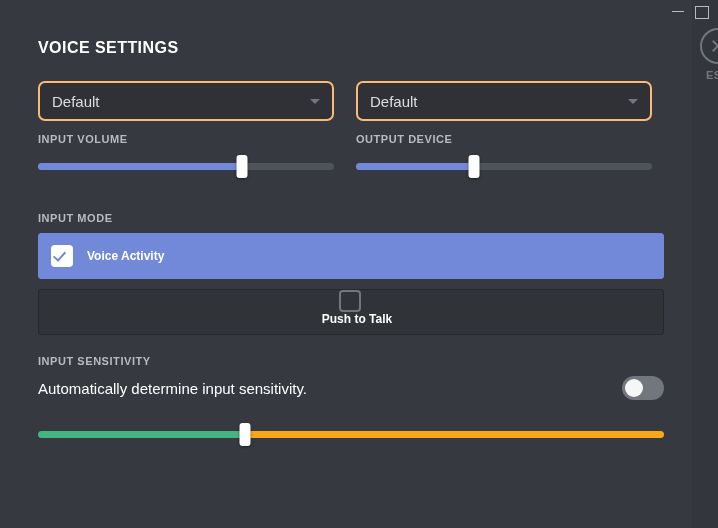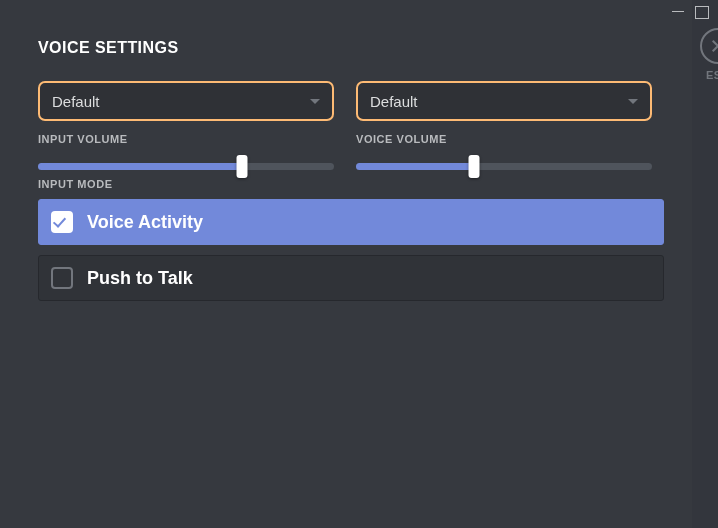"VOICE VOLUME" div.section-label { text: VOICE VOLUME -> OUTPUT DEVICE }
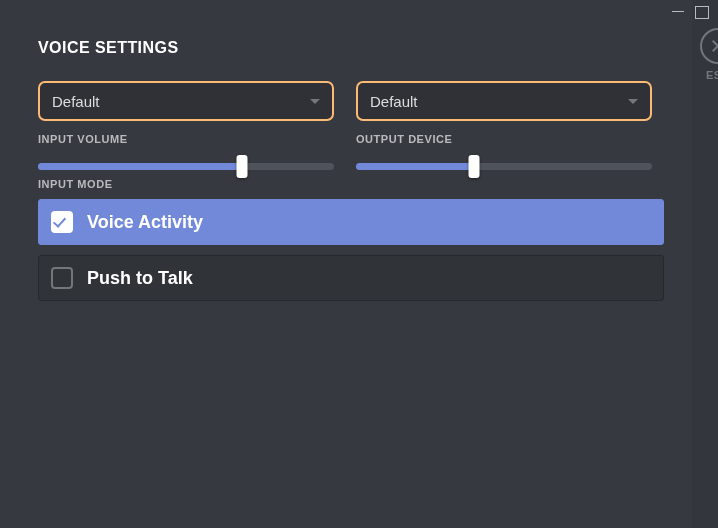"INPUT MODE" .input-mode-wrap { margin-top: none -> 34px }
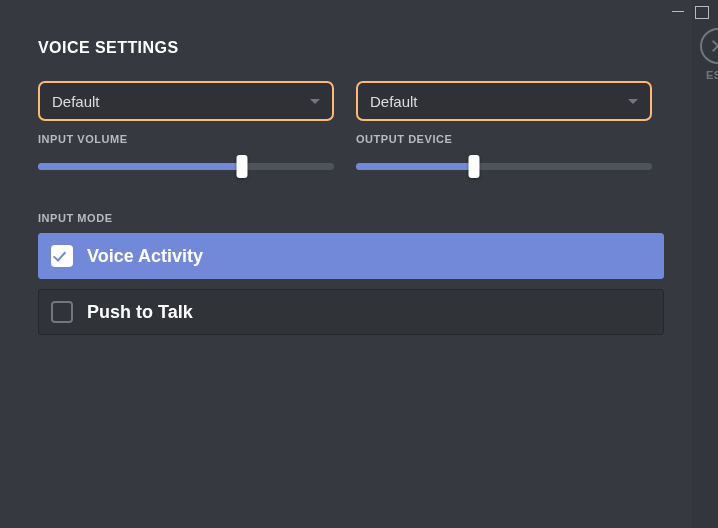"Voice Activity" .mode-label { font-size: 18px -> 12px }
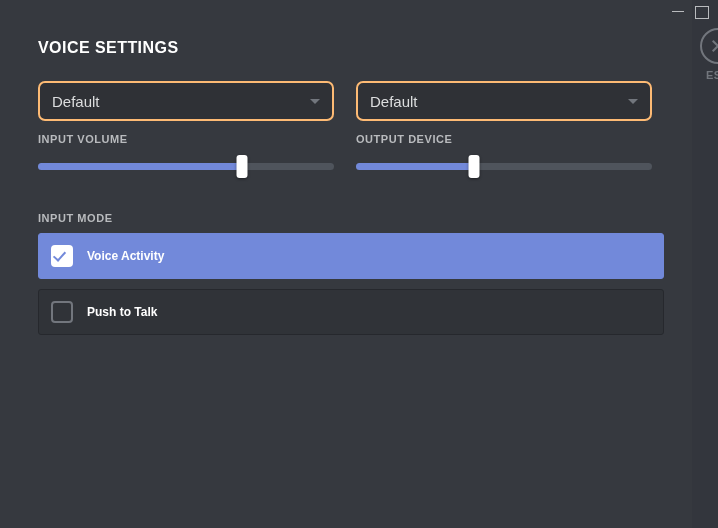"Push to Talk" .mode-card.unselected { flex-direction: none -> column }
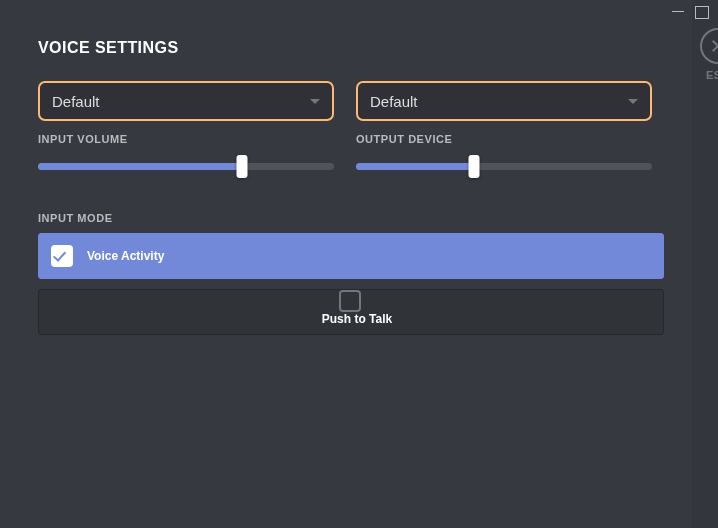"INPUT SENSITIVITY" div.sens-wrap { html: none -> <div> <div>INPUT SENSITIVITY</div> <div> <div>Automatically determine input sensitivity.</div> <div> <div></div> </div> </div> <div> <div></div> <div></div> <div></div> </div> </div> }
